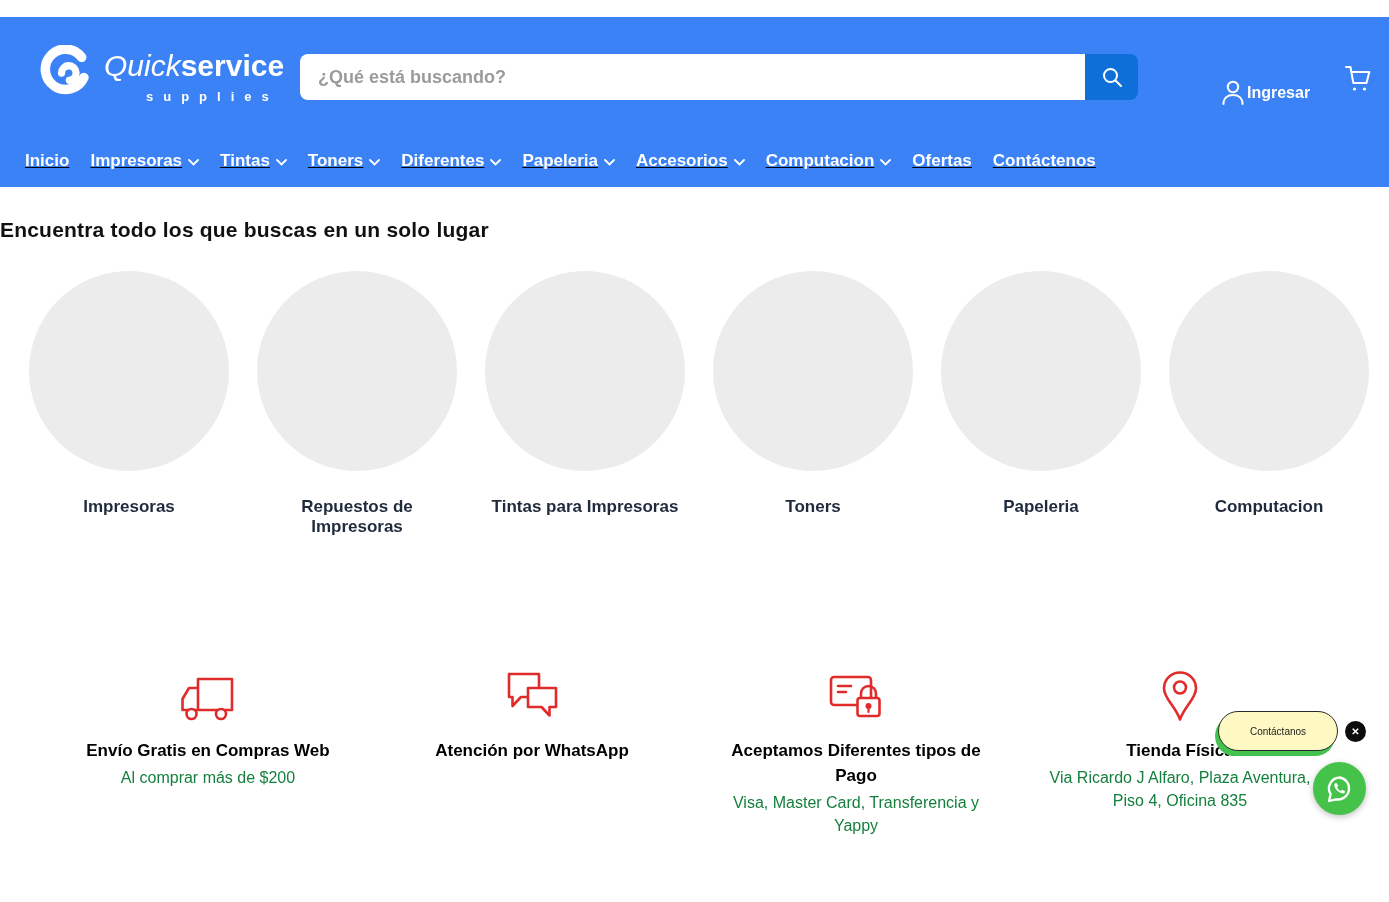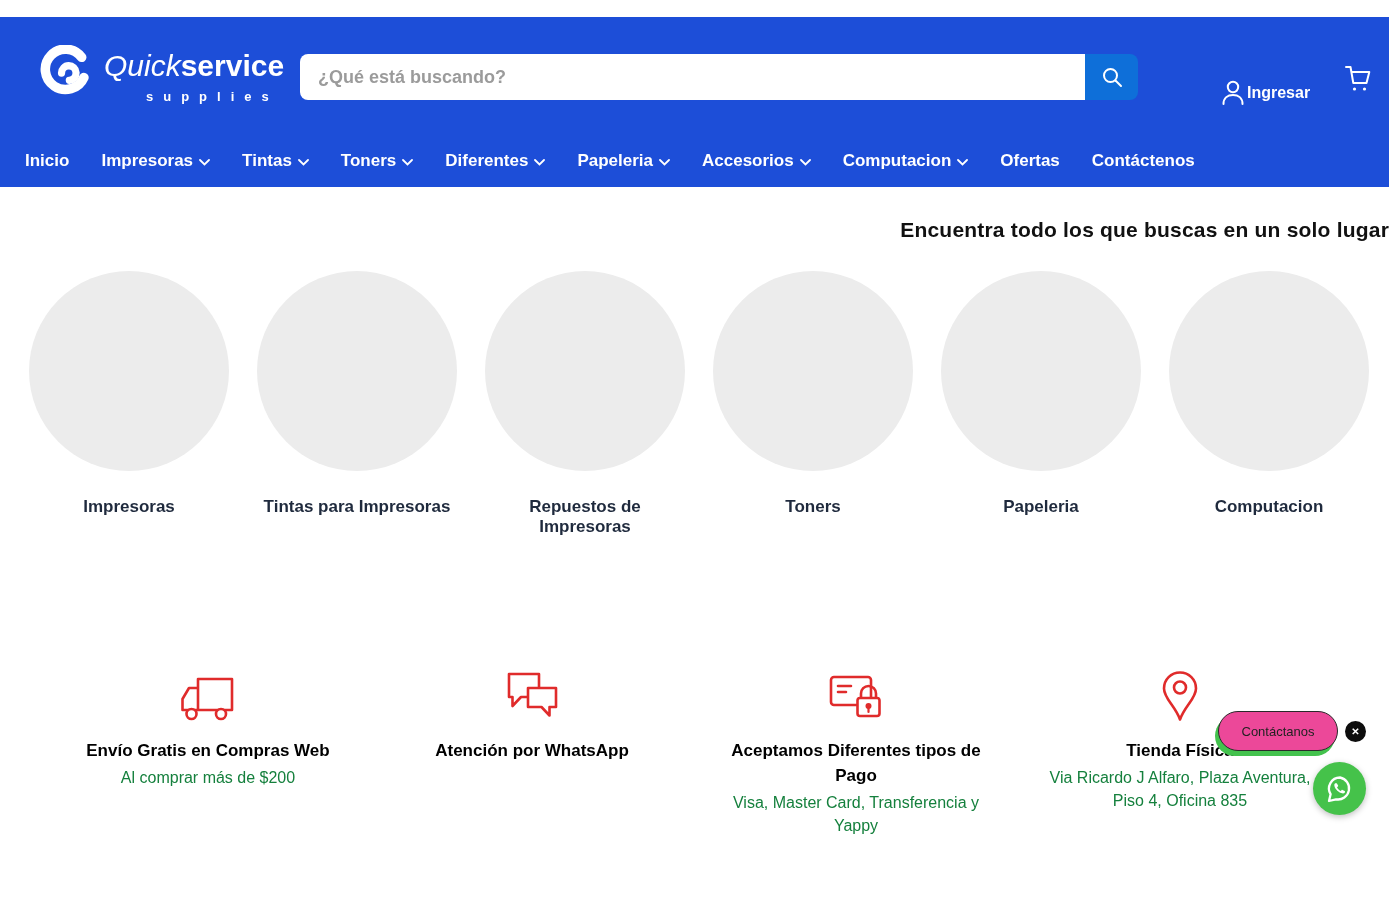"Quickservice" .header { background: #1d4ed8 -> #3b82f6 }
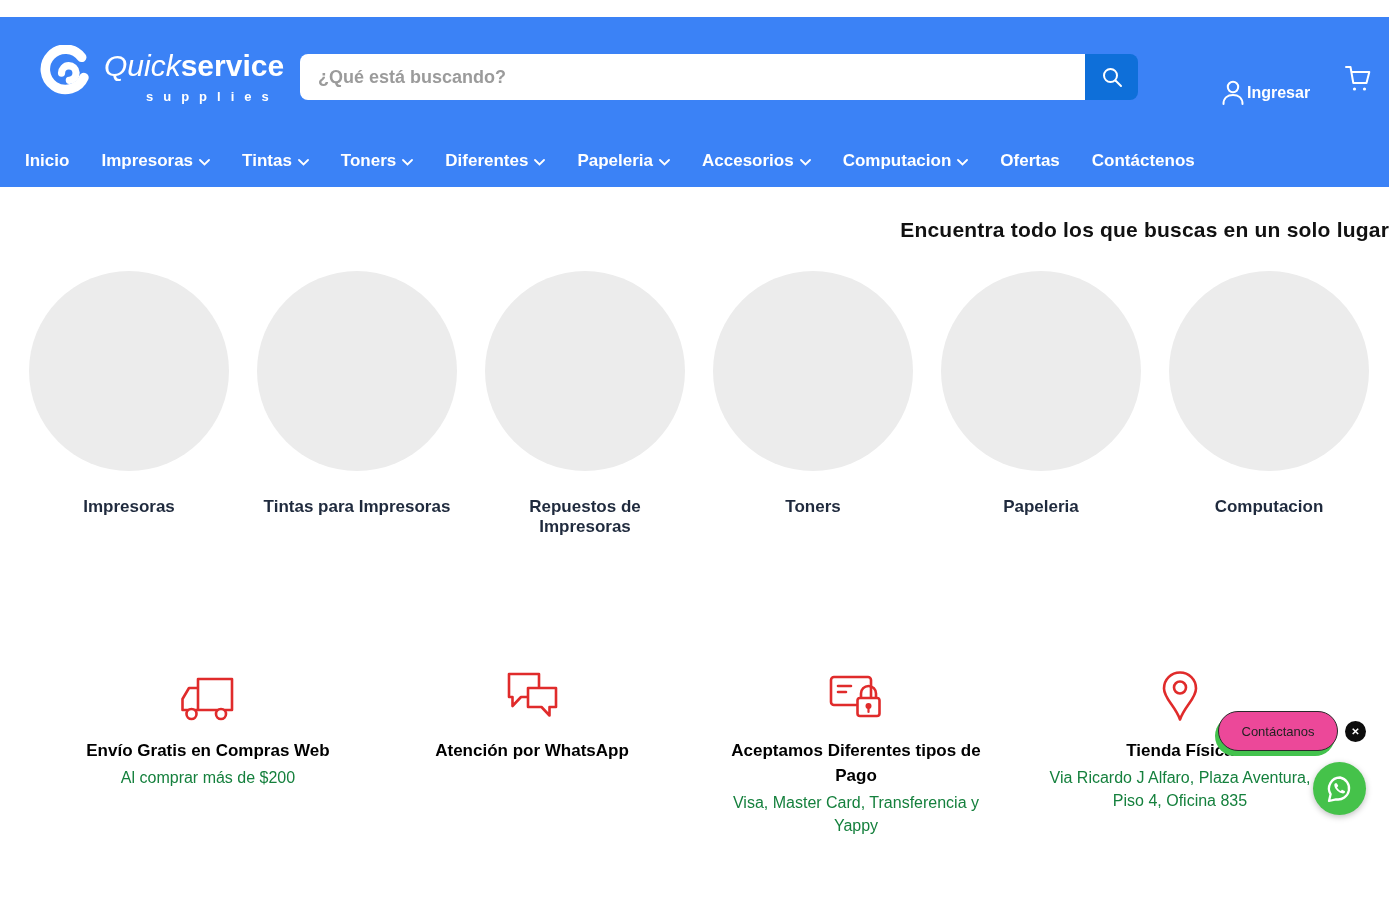"Inicio" .nav { gap: 32px -> 21px; text-decoration: none -> underline }
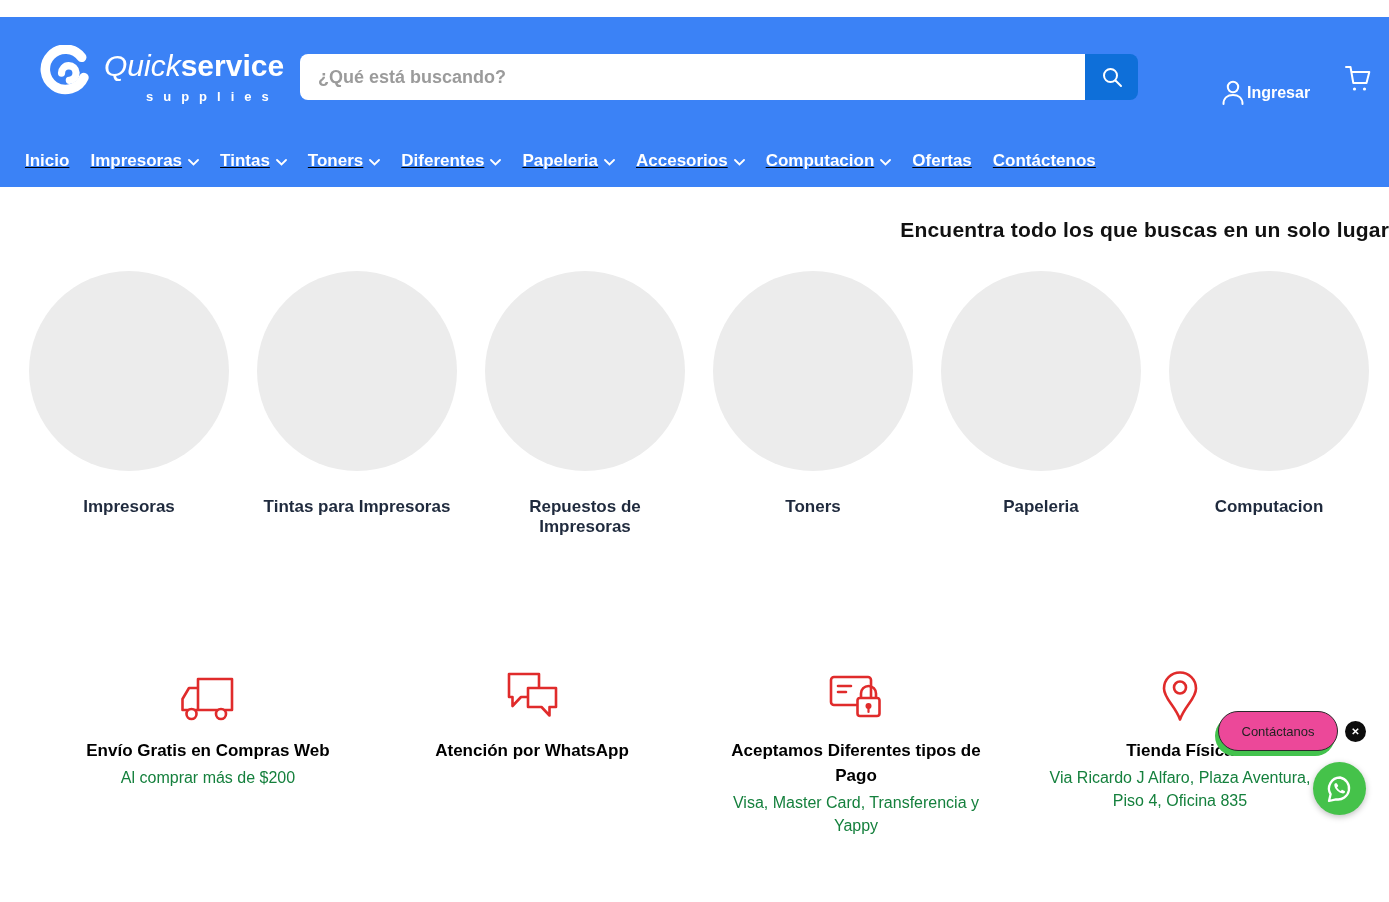"Encuentra todo los que buscas" .heading { text-align: right -> left }
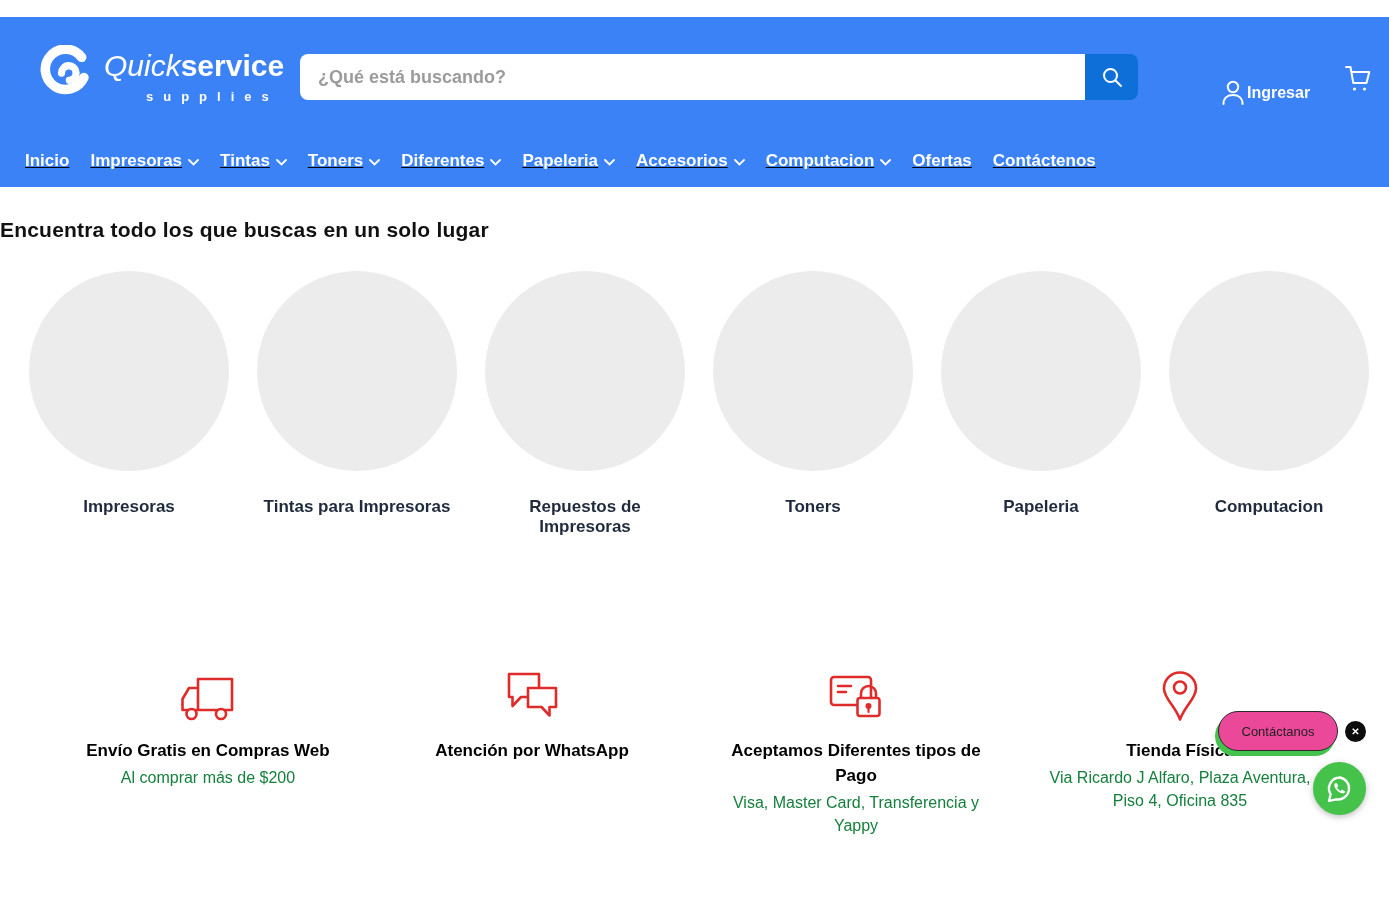"Tintas para Impresoras" div.cat { order: before "Repuestos de Impresoras" -> after "Repuestos de Impresoras" }
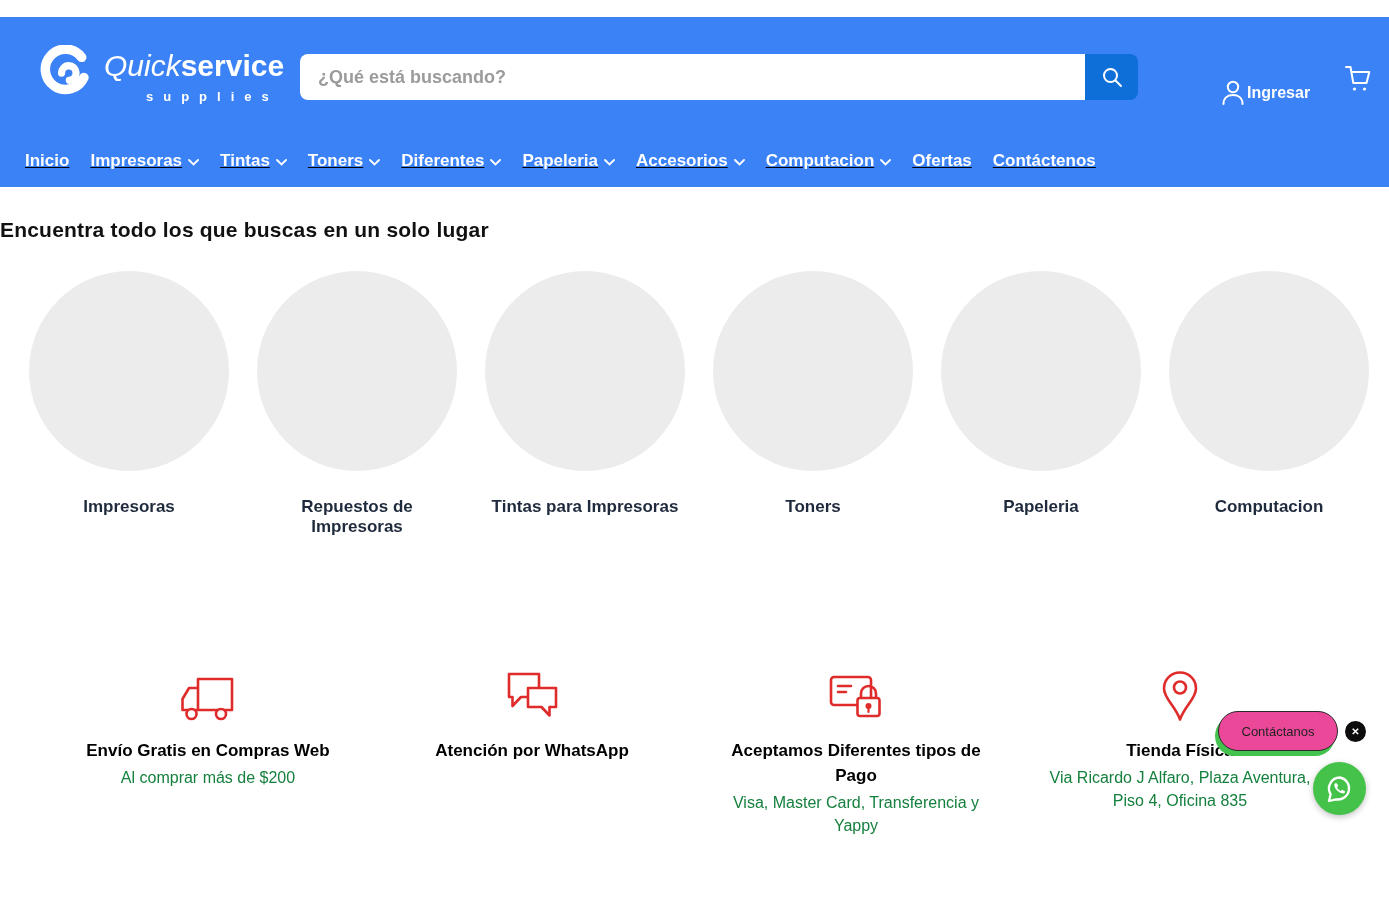"Contáctanos" .contact-pill { background: #ec4899 -> #fef9c3; font-size: 13px -> 10px }
